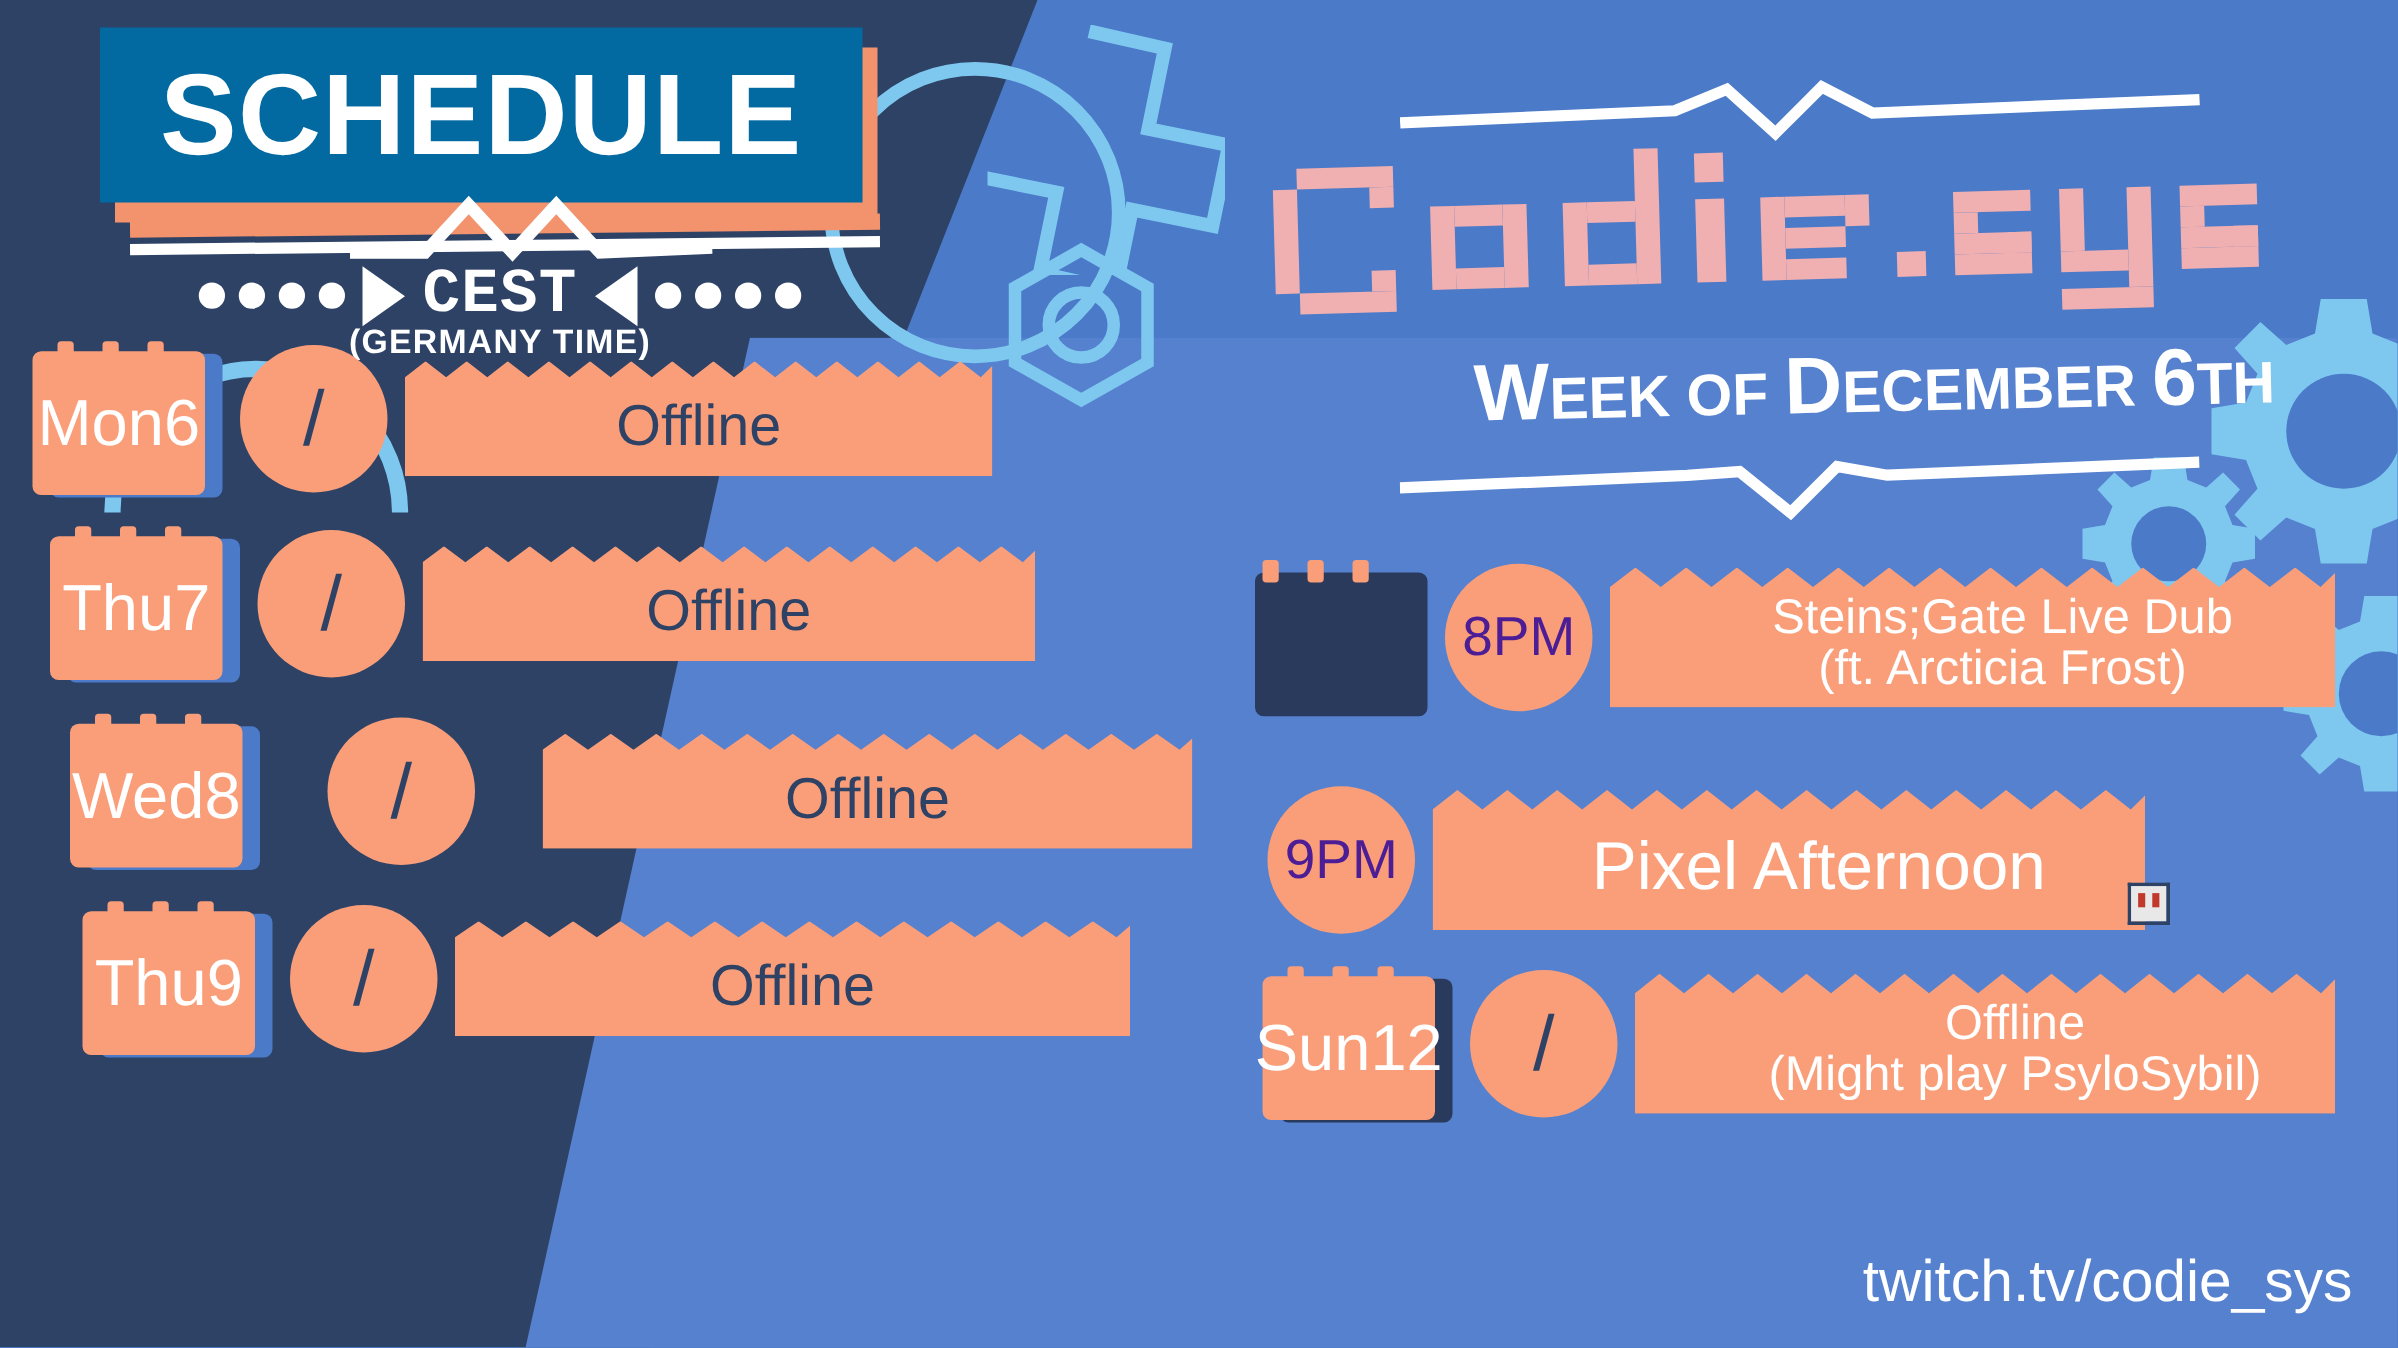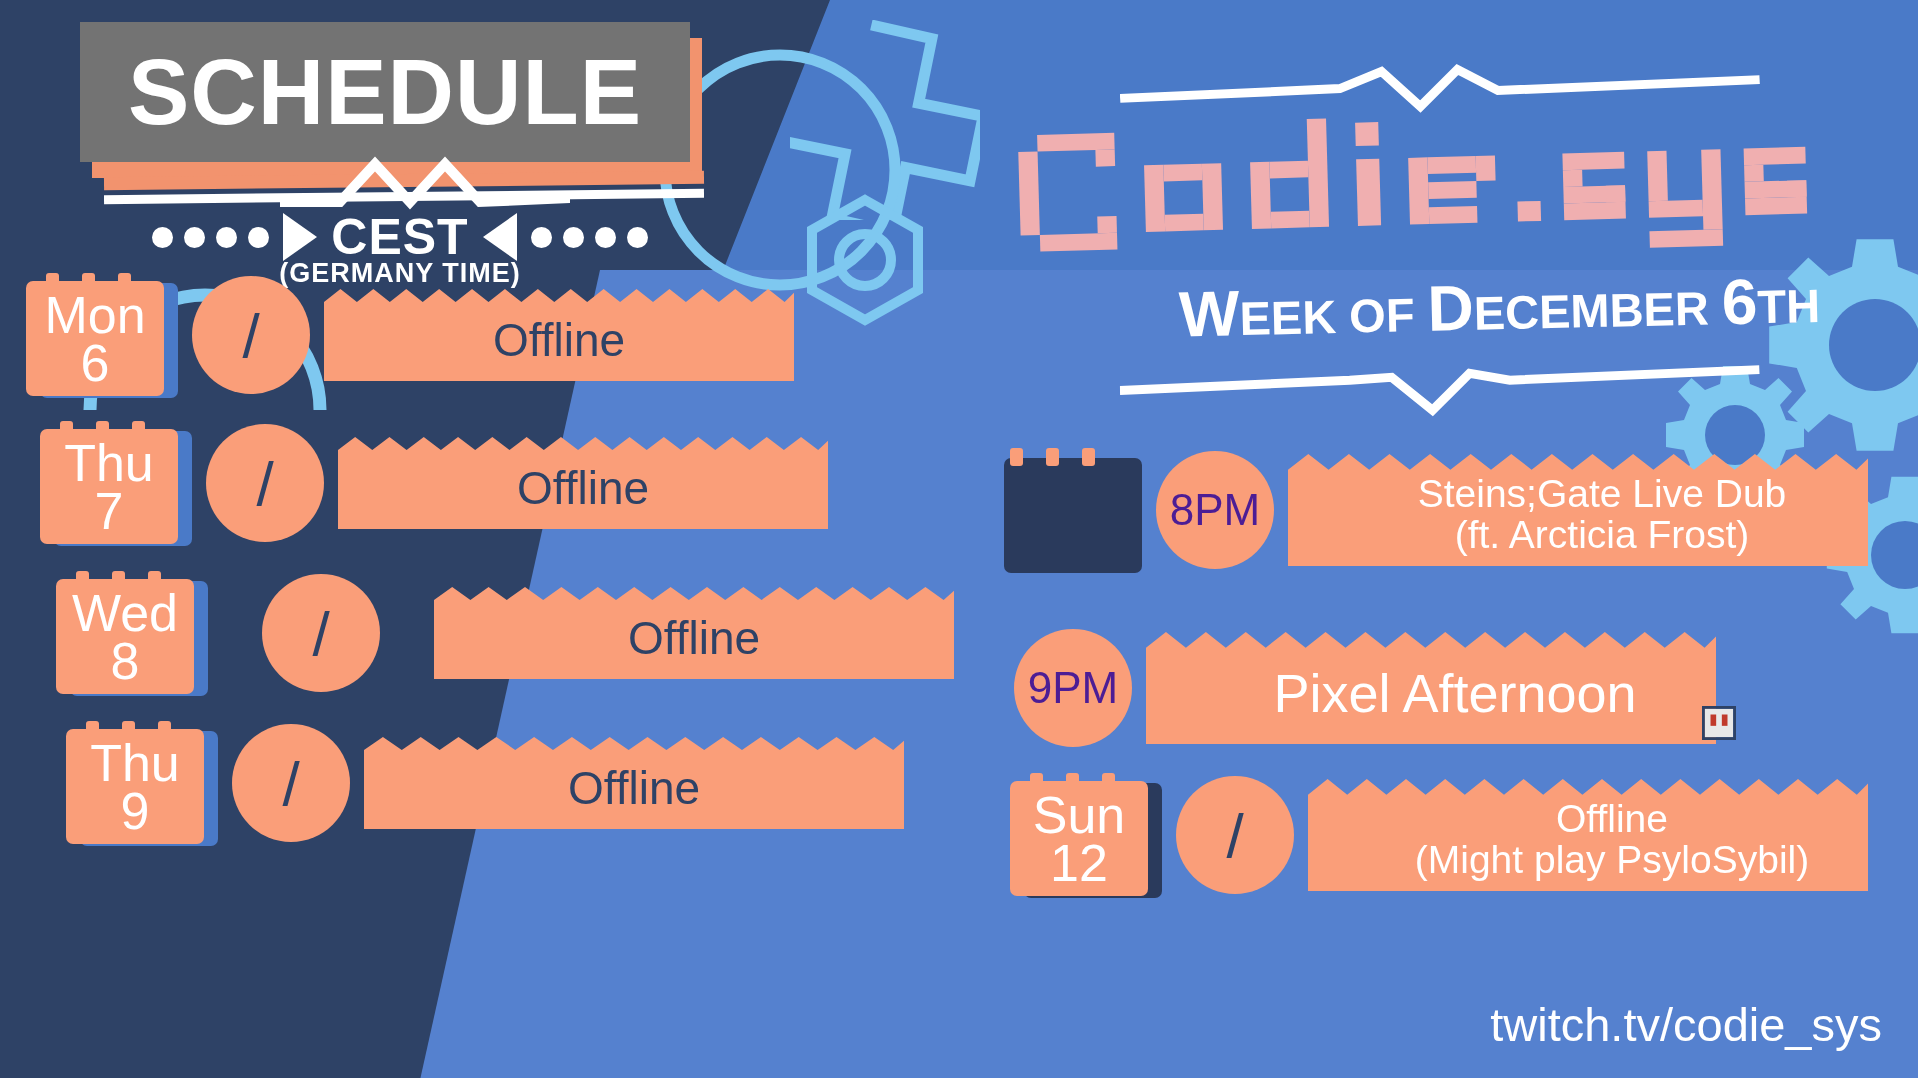"SCHEDULE" .sched-box { background: #737373 -> #0369a1 }
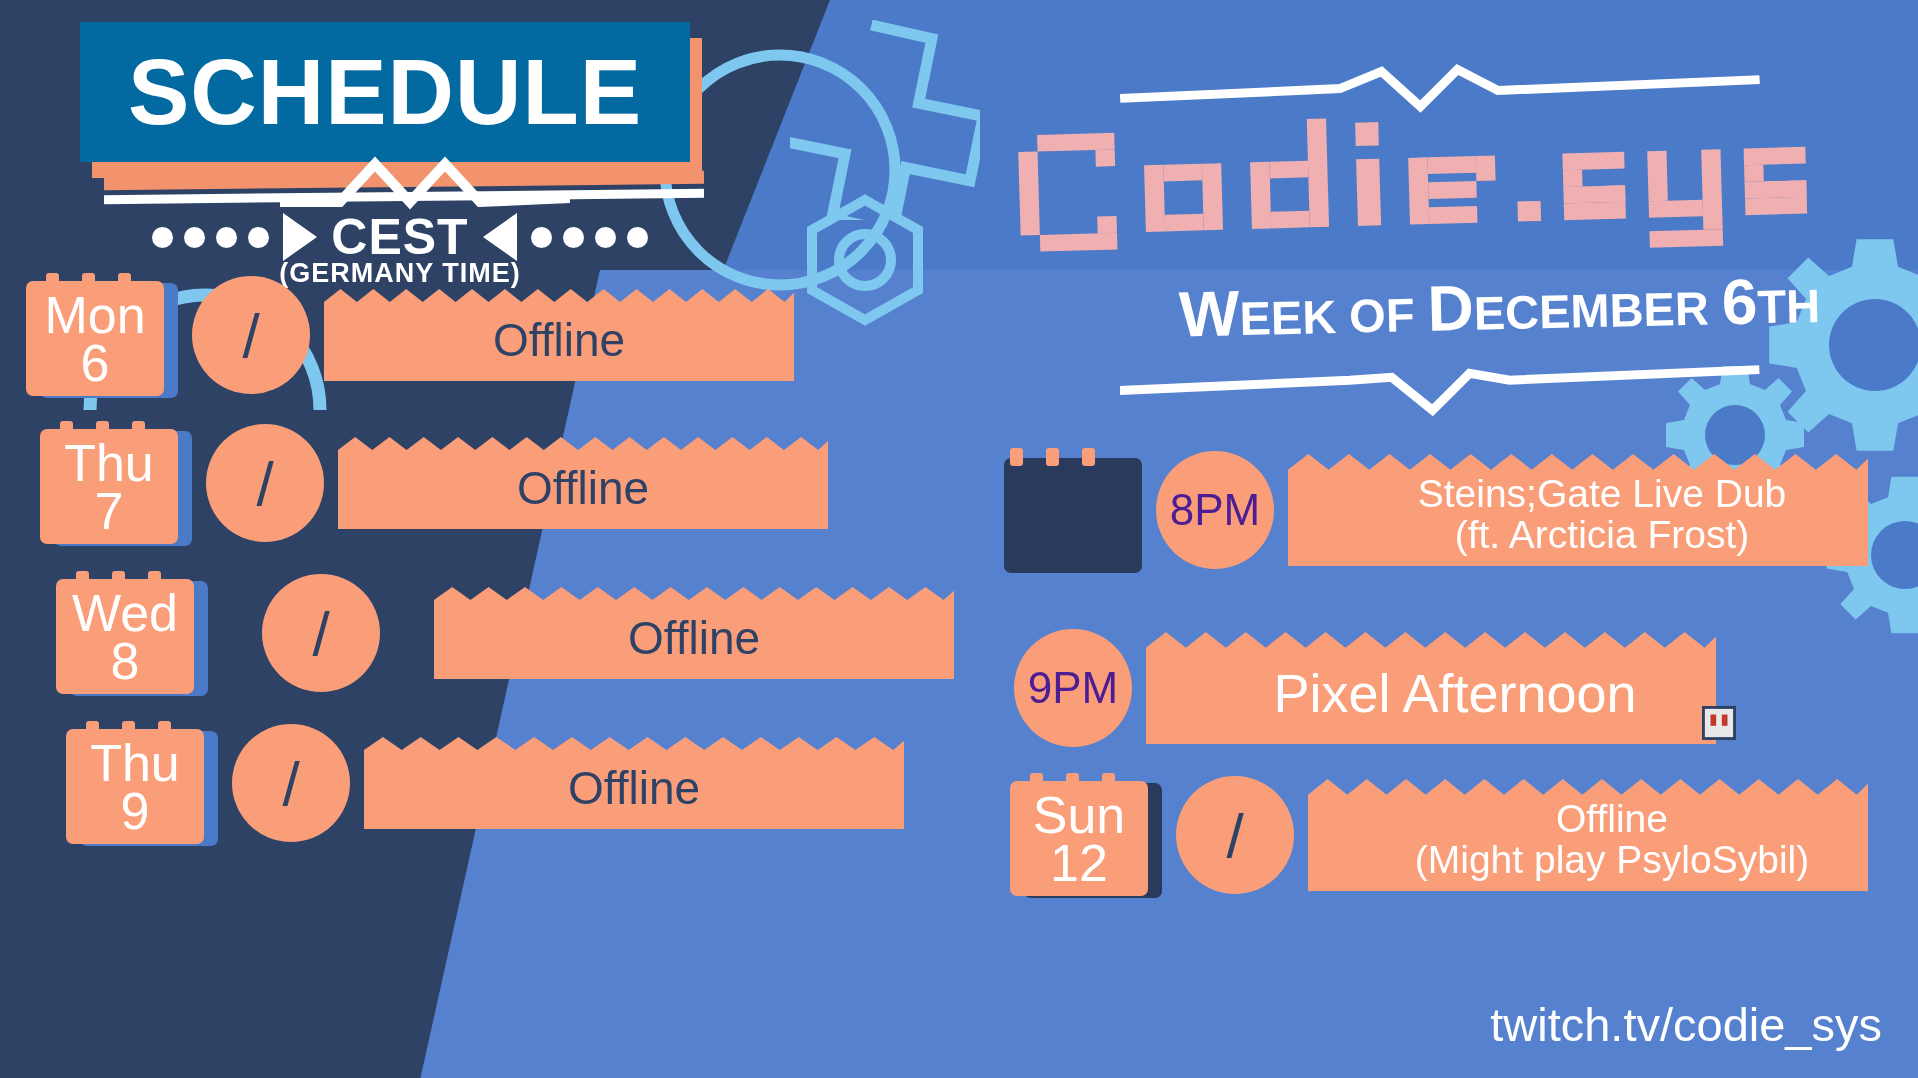"CEST" .cest-row { font-family: none -> Liberation Mono, monospace }
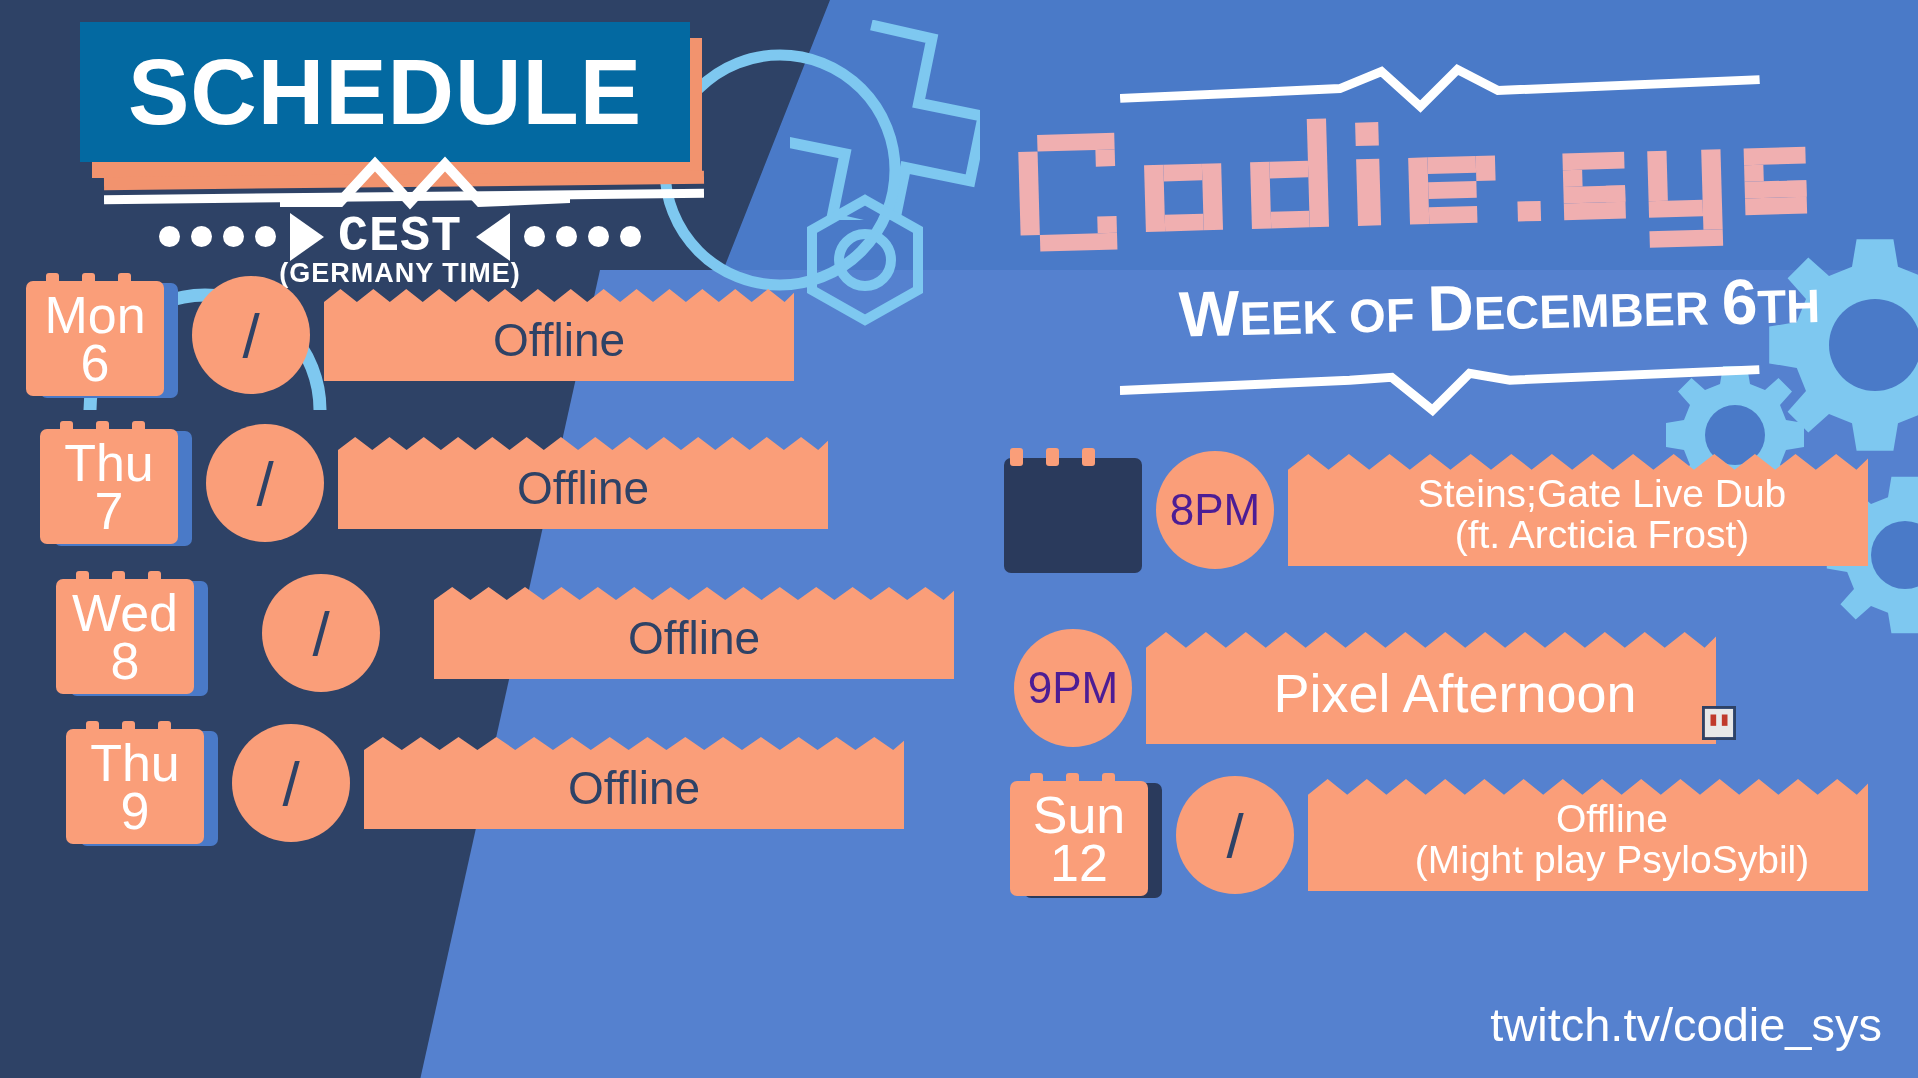"Mon" .cal .body { flex-direction: column -> row }
